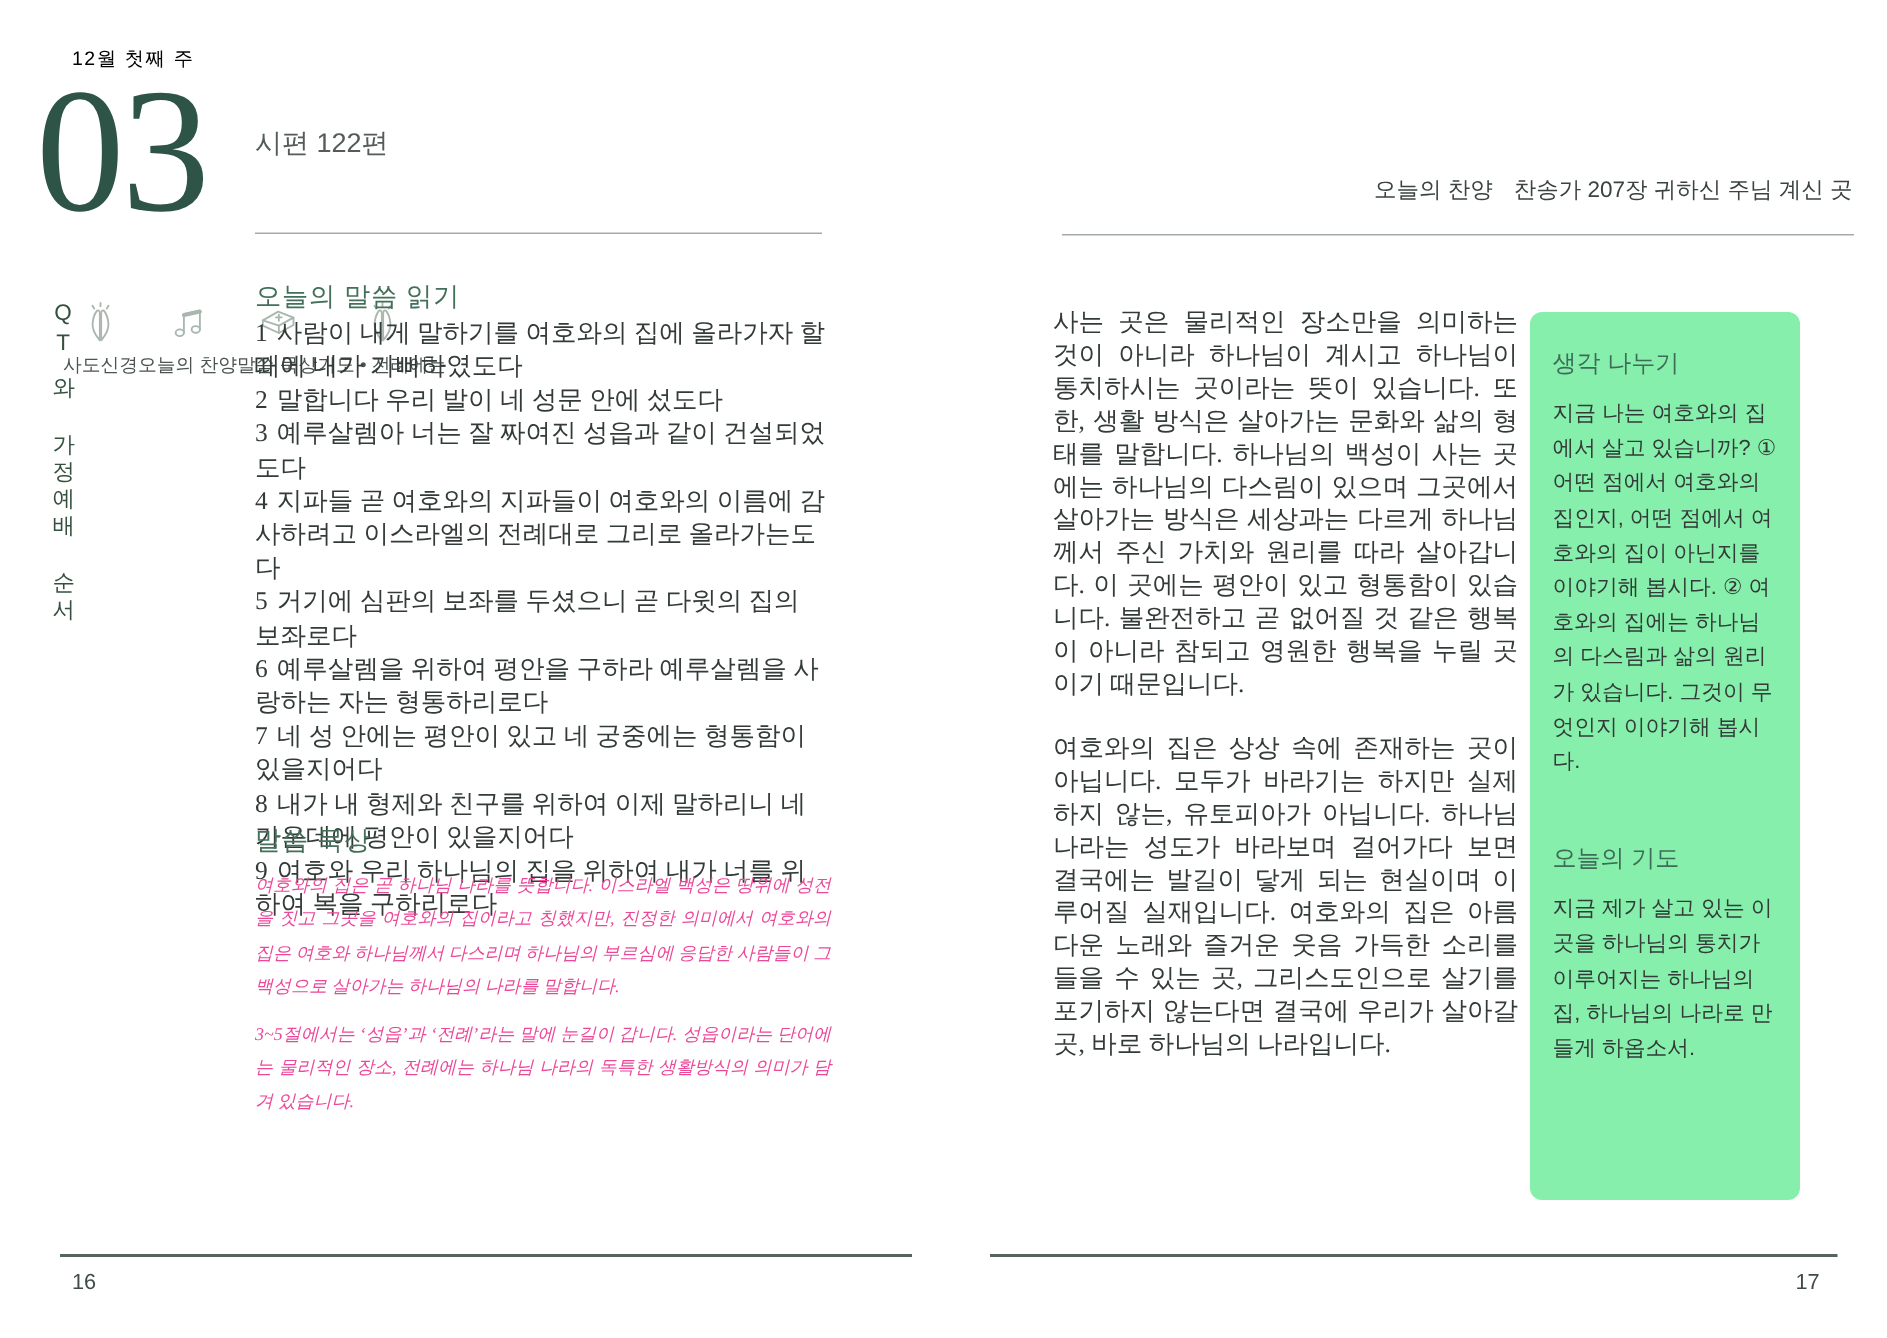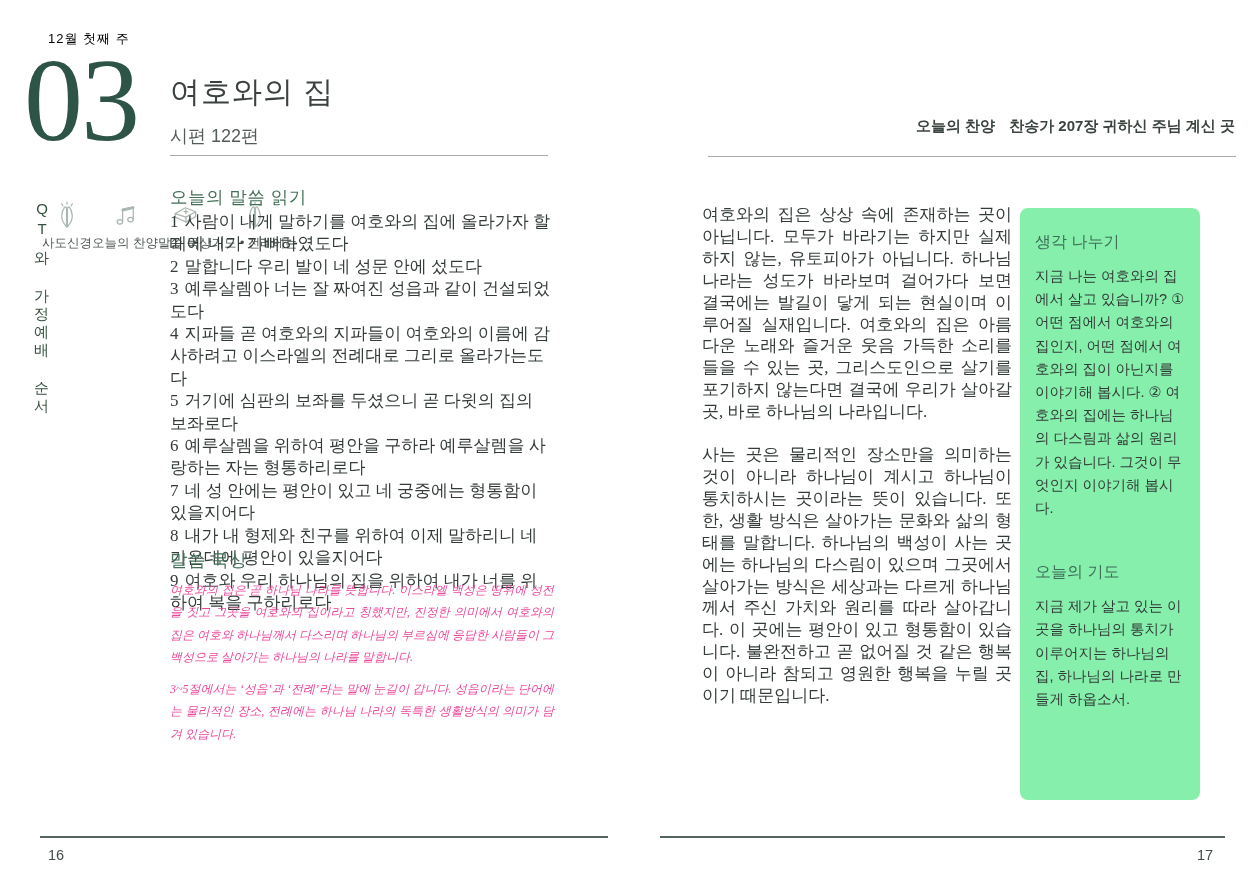"여호와의 집" div.lesson-title { html: <div>여호와의 집</div> -> none }
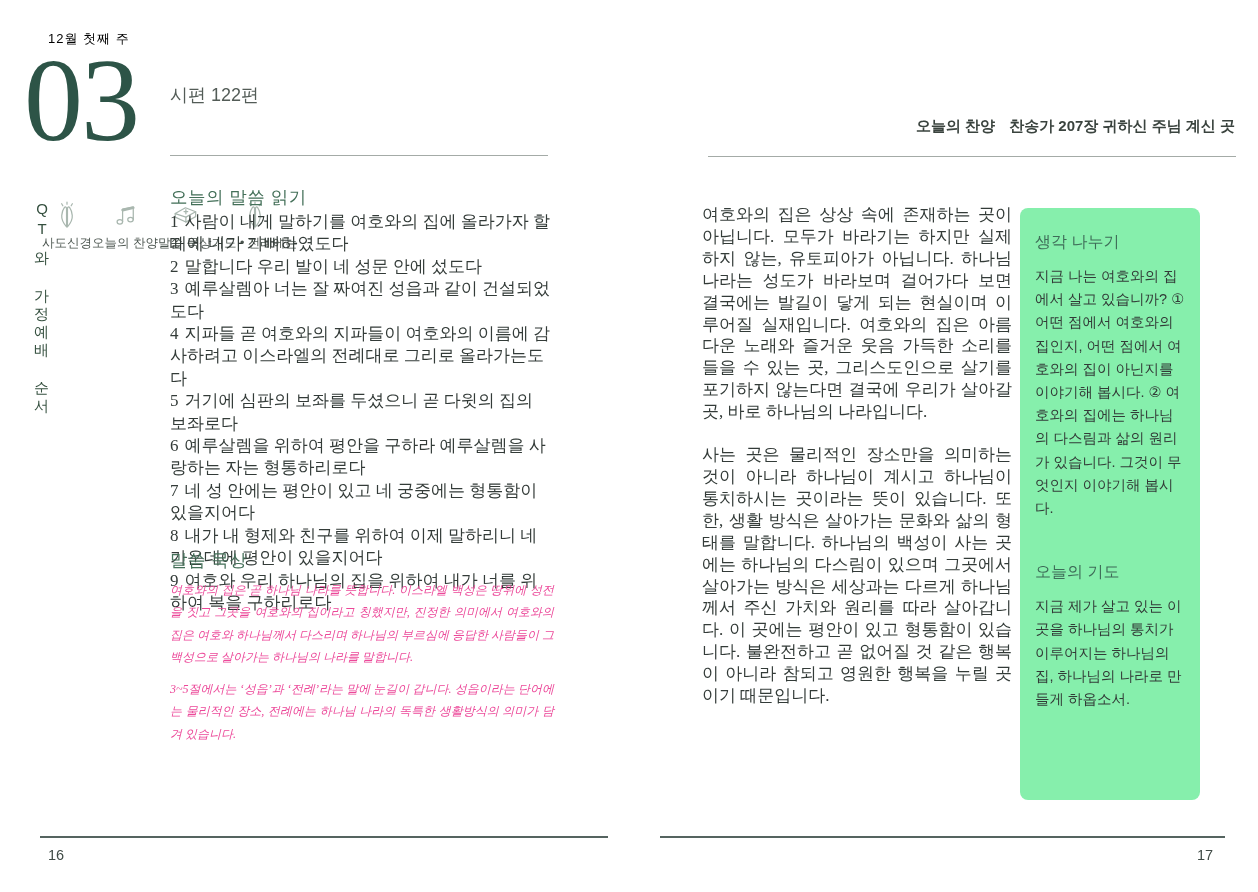"오늘의 찬양 찬송가 207장 귀하신" .praise-header { font-weight: bold -> none }
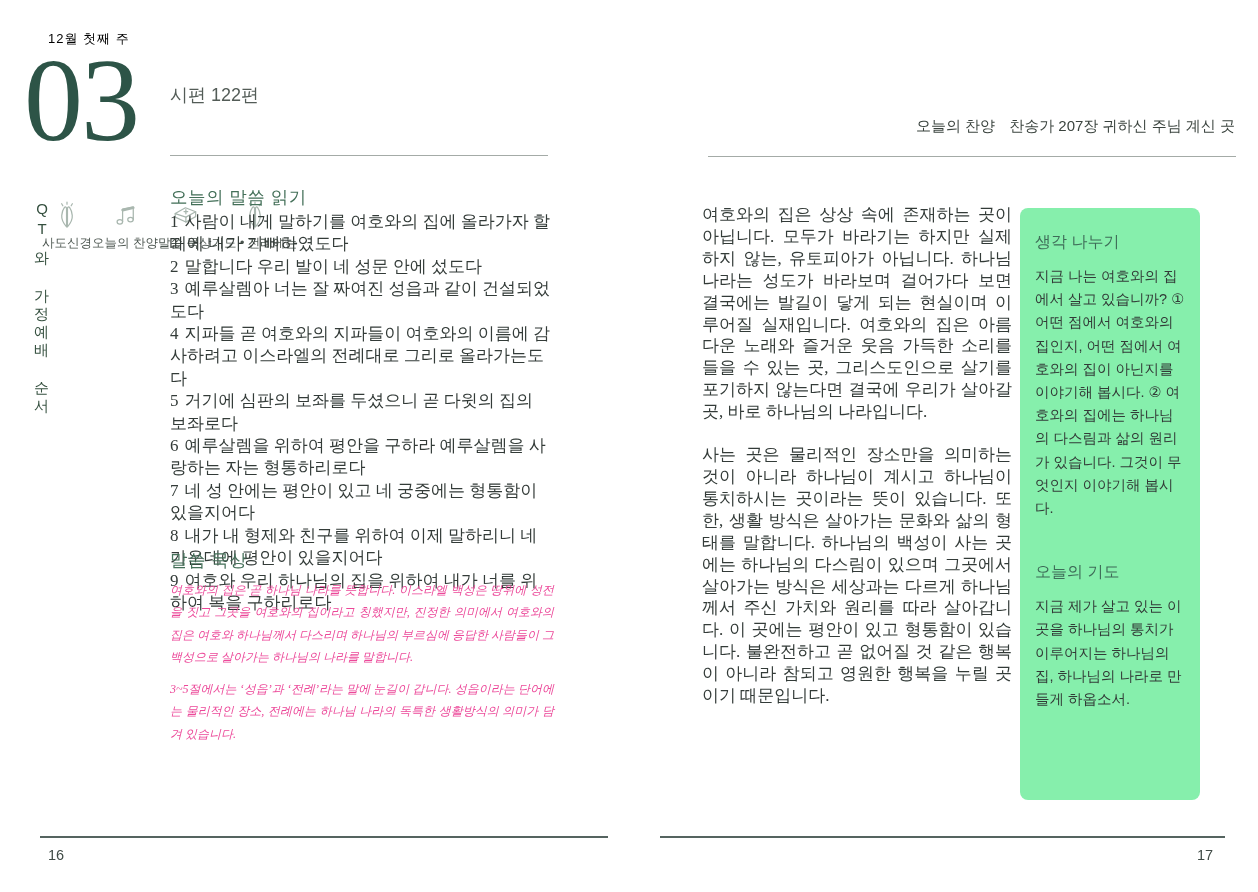"여호와의 집은 상상 속에 존재하는" p { order: before "사는 곳은 물리적인 장소만을 의미하는" -> after "사는 곳은 물리적인 장소만을 의미하는" }
